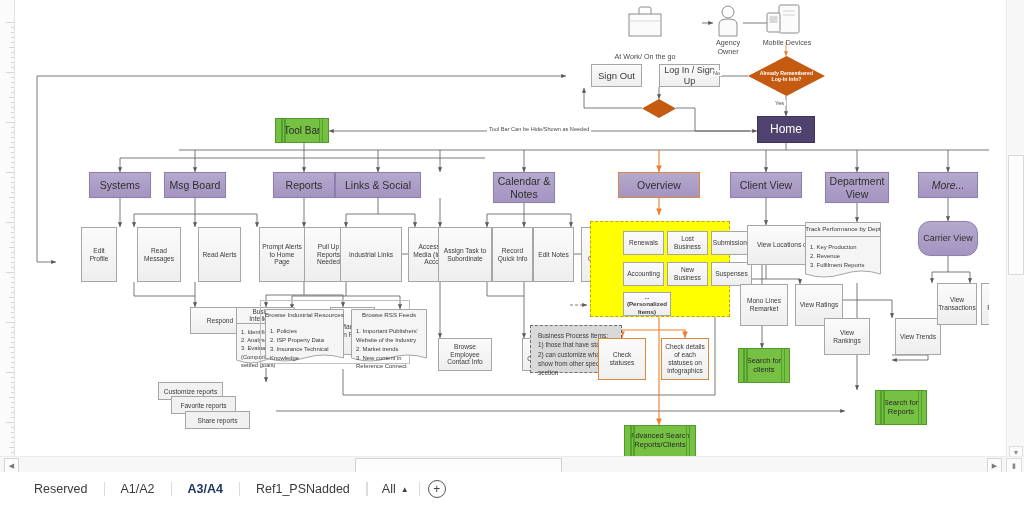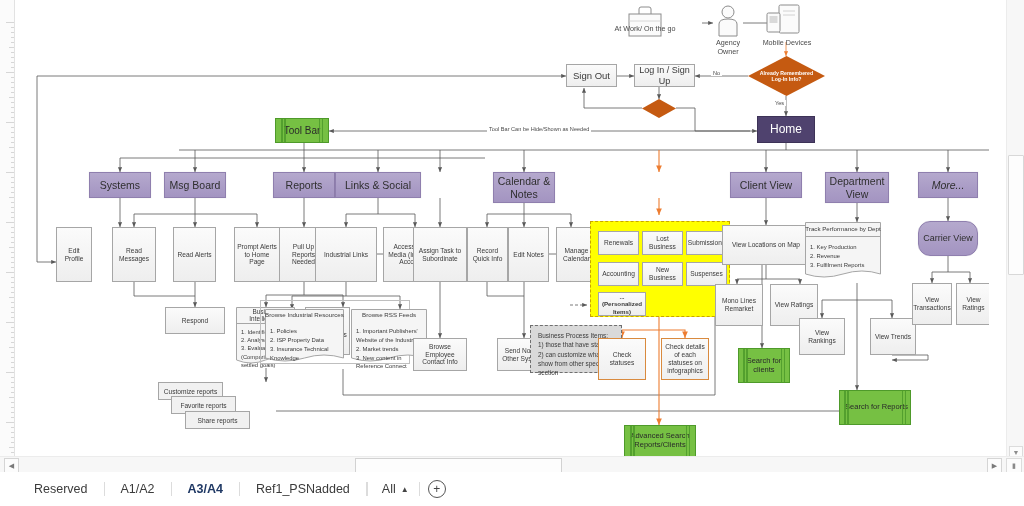"At Work/ On the go" div.toplbl { top: 24px -> 52px }
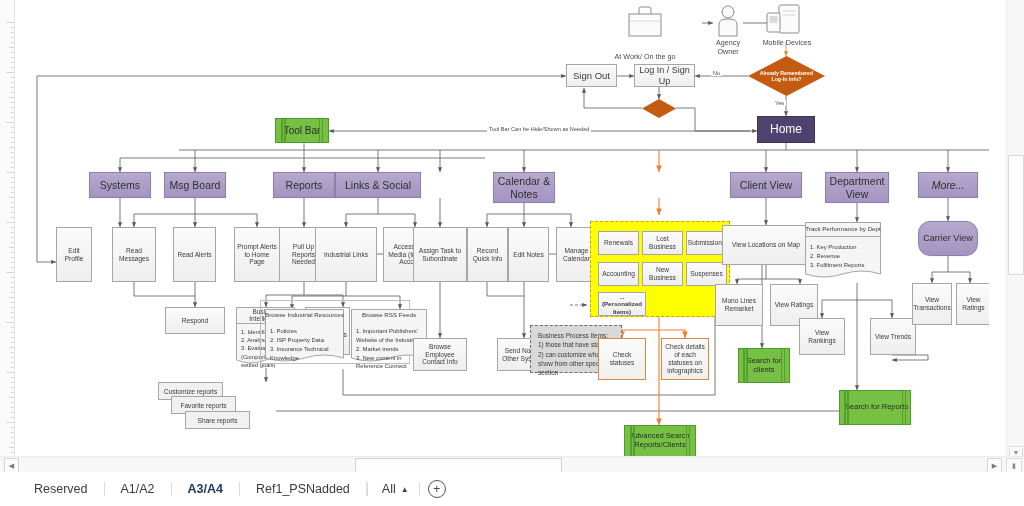"Sign Out" .n-white { margin-left: none -> 25px }
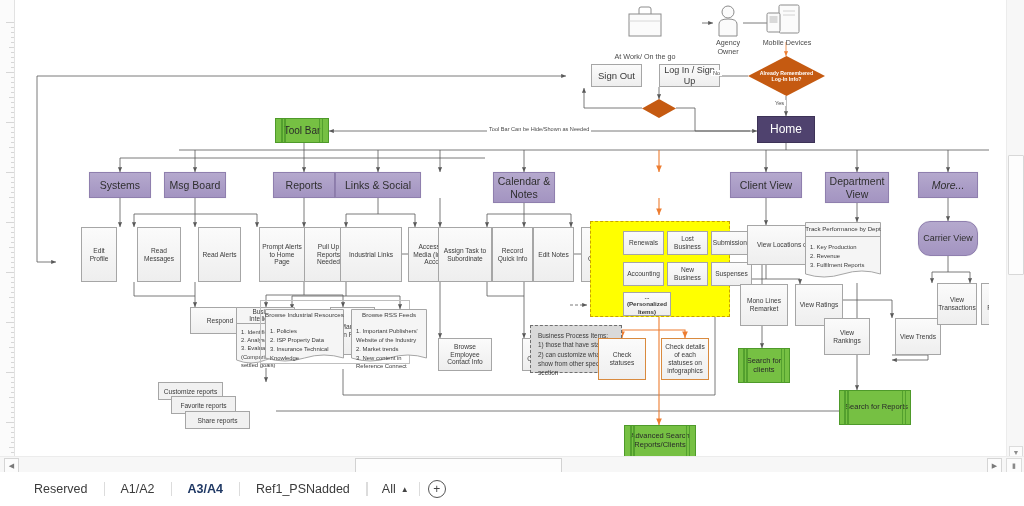"Overview" div.node { html: none -> <div> <span>Overview</span> </div> }
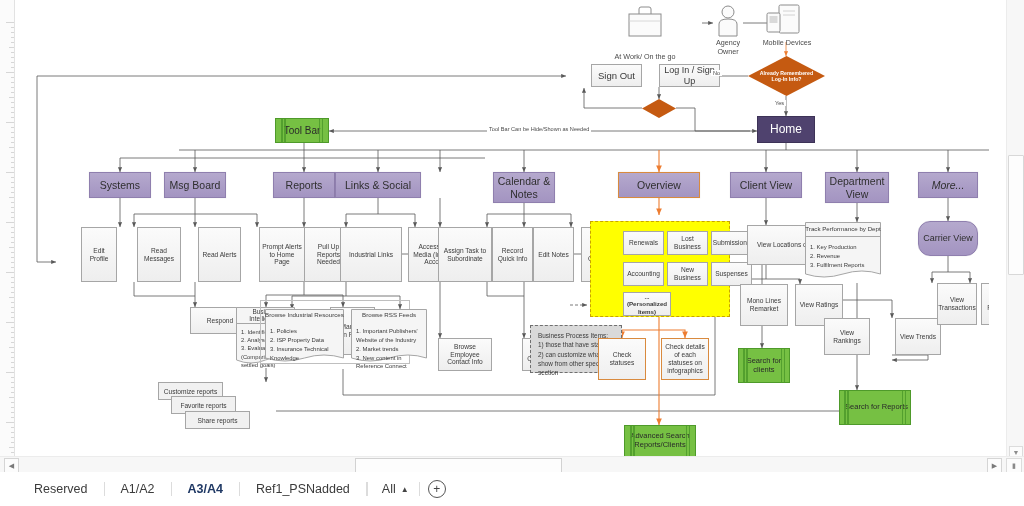"Search for Reports" div.node { justify-content: flex-end -> none; left: 824px -> 860px; width: 72px -> 52px }
